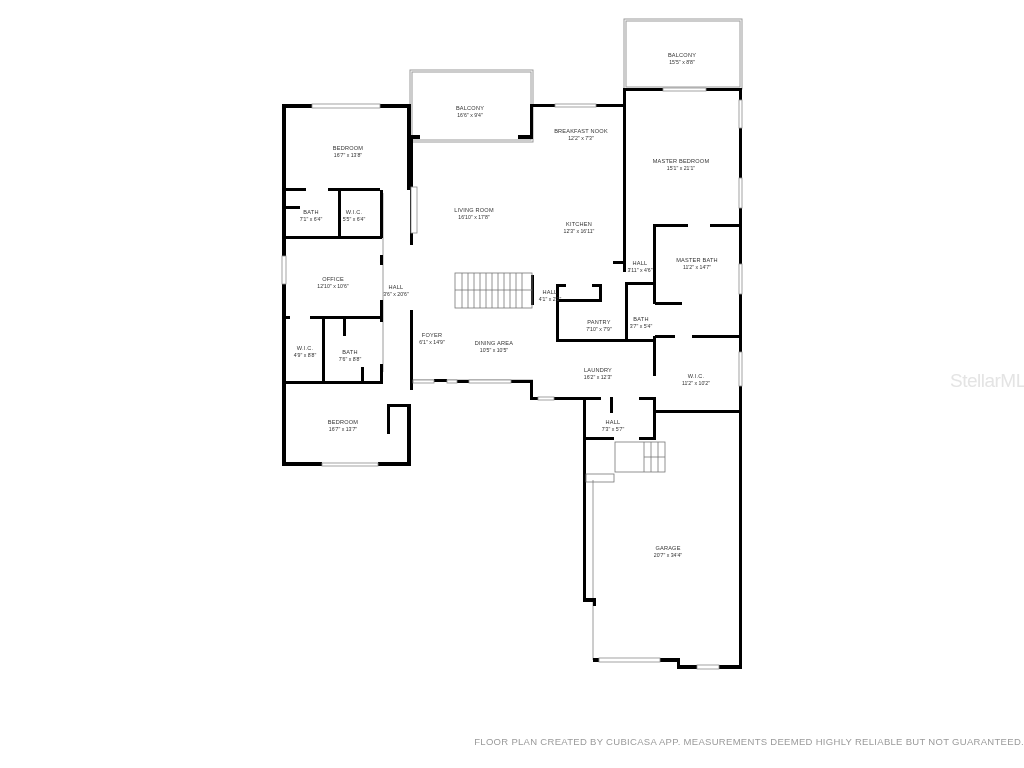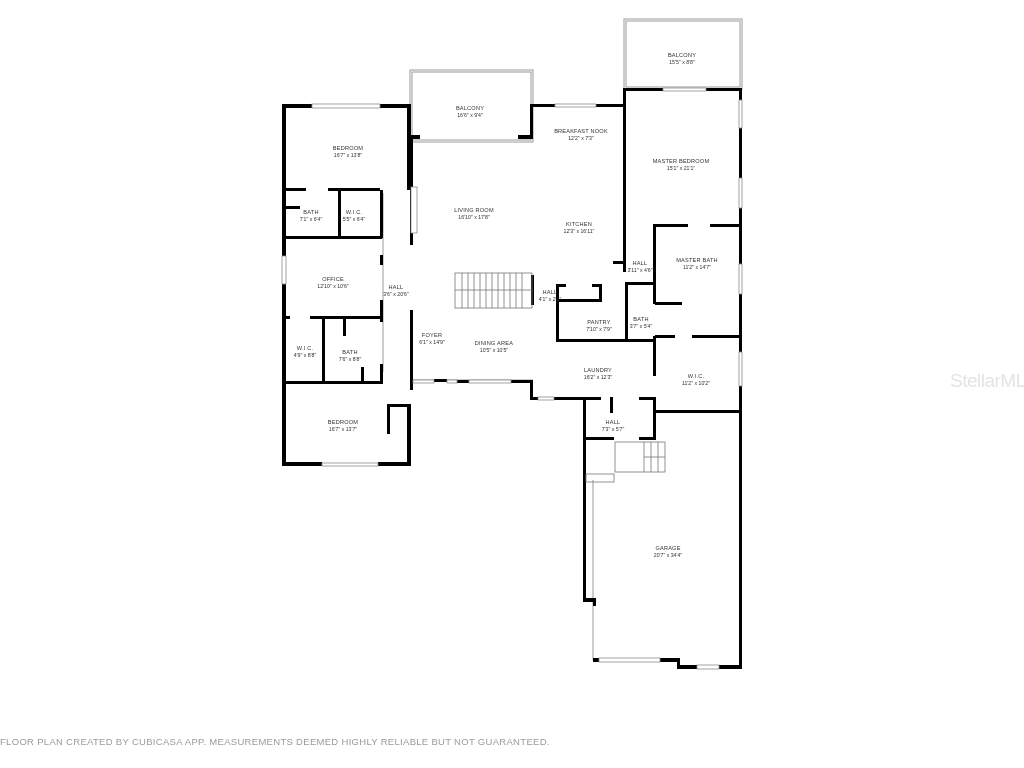"FLOOR PLAN CREATED BY CUBICASA" .footer { text-align: left -> right }
